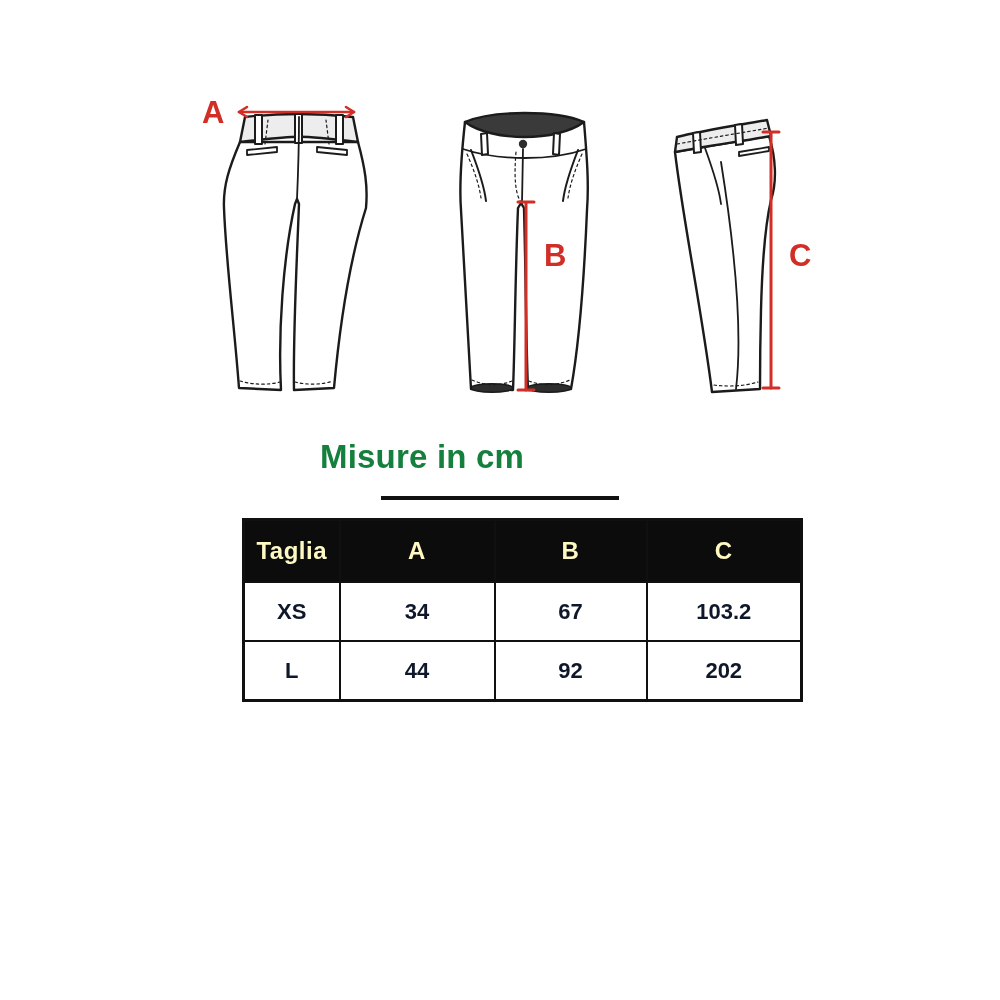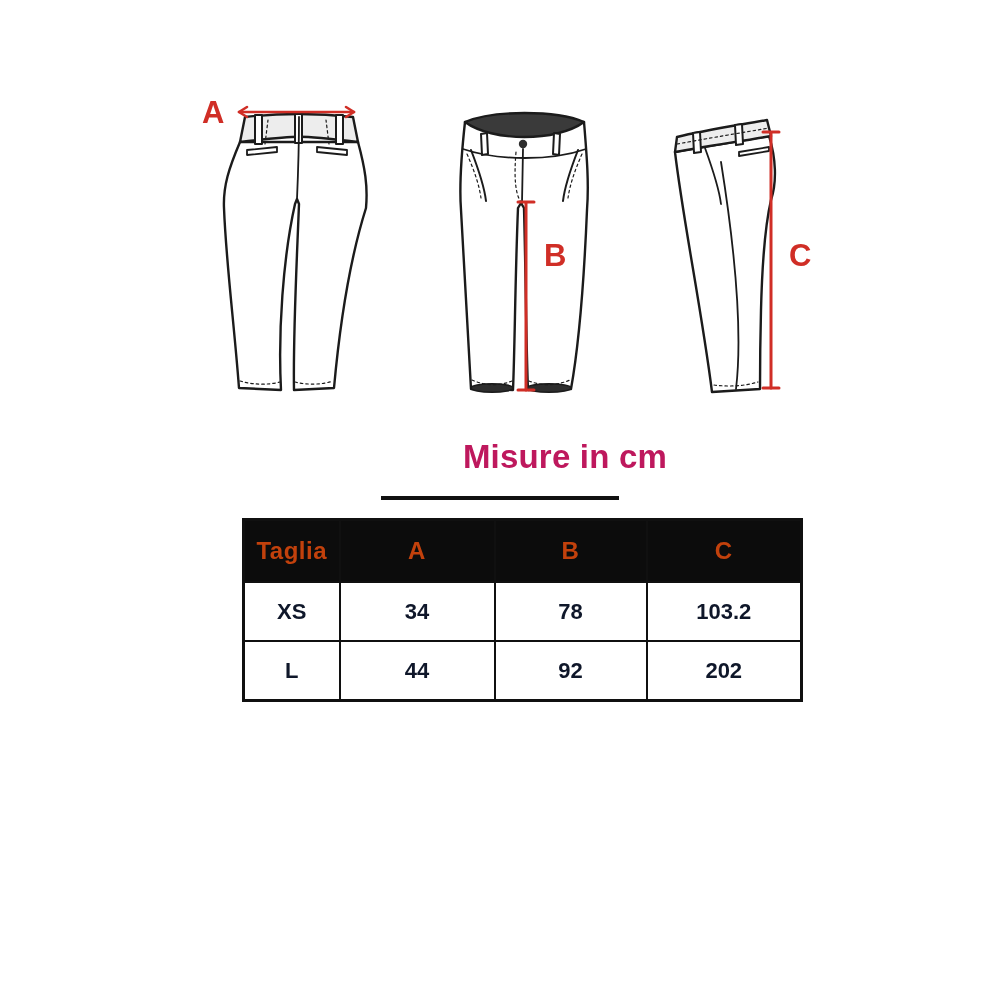"Misure in cm" .chart-title { color: #be185d -> #15803d; left: 327px -> 320px; text-align: right -> left }
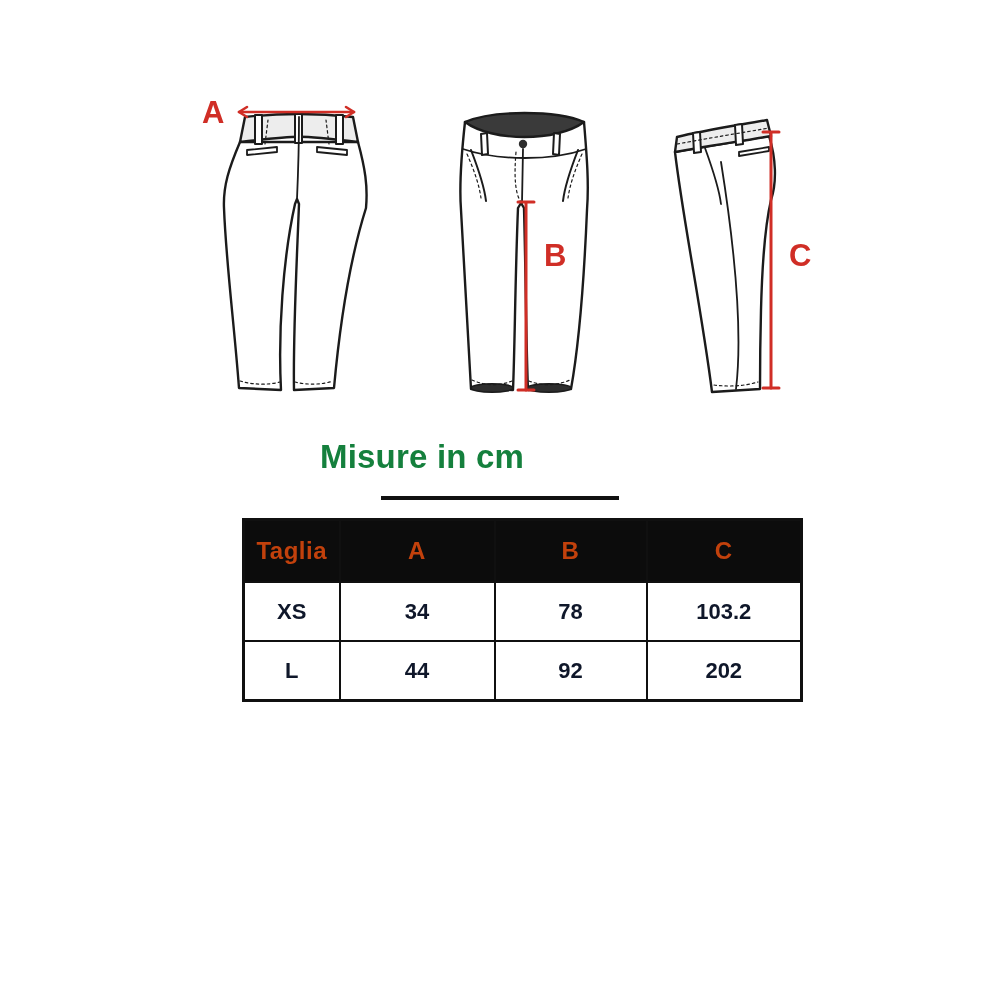"Taglia" table.size-table th { color: #c2410c -> #fef9c3 }
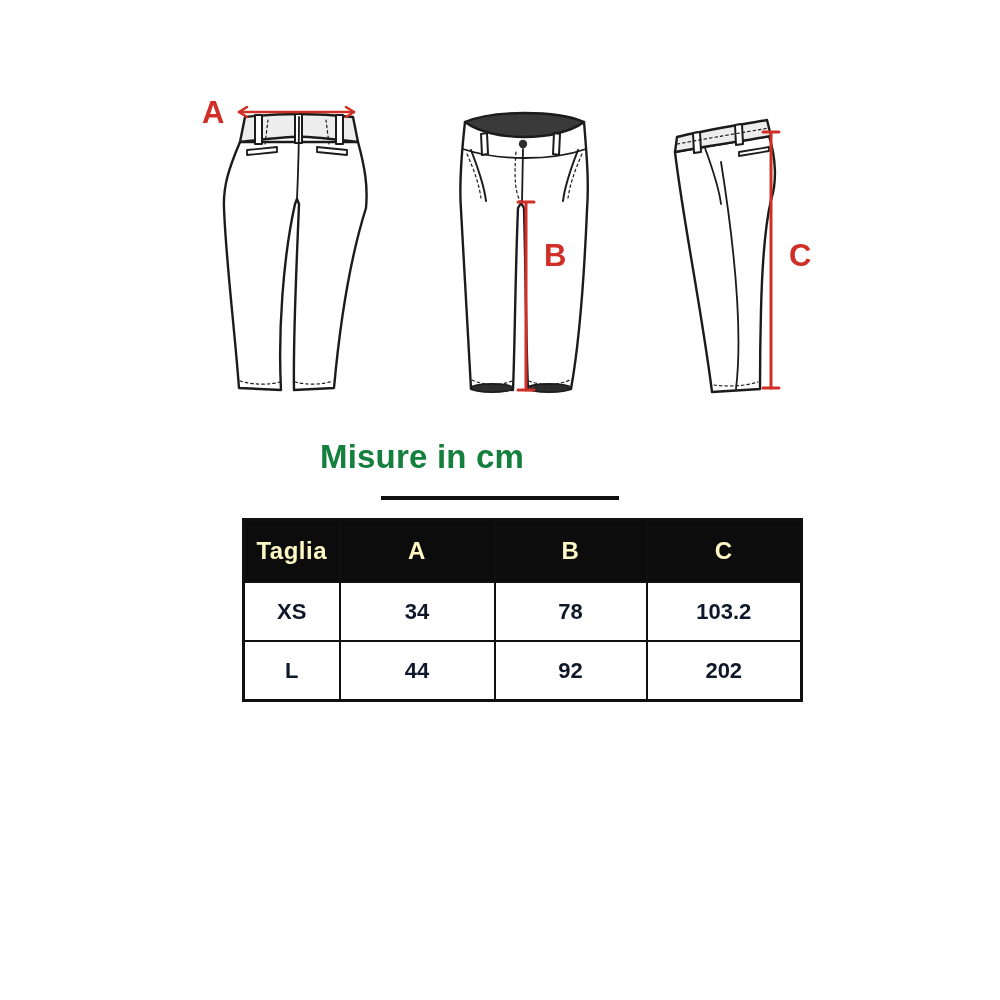"78" td { text: 78 -> 67 }
